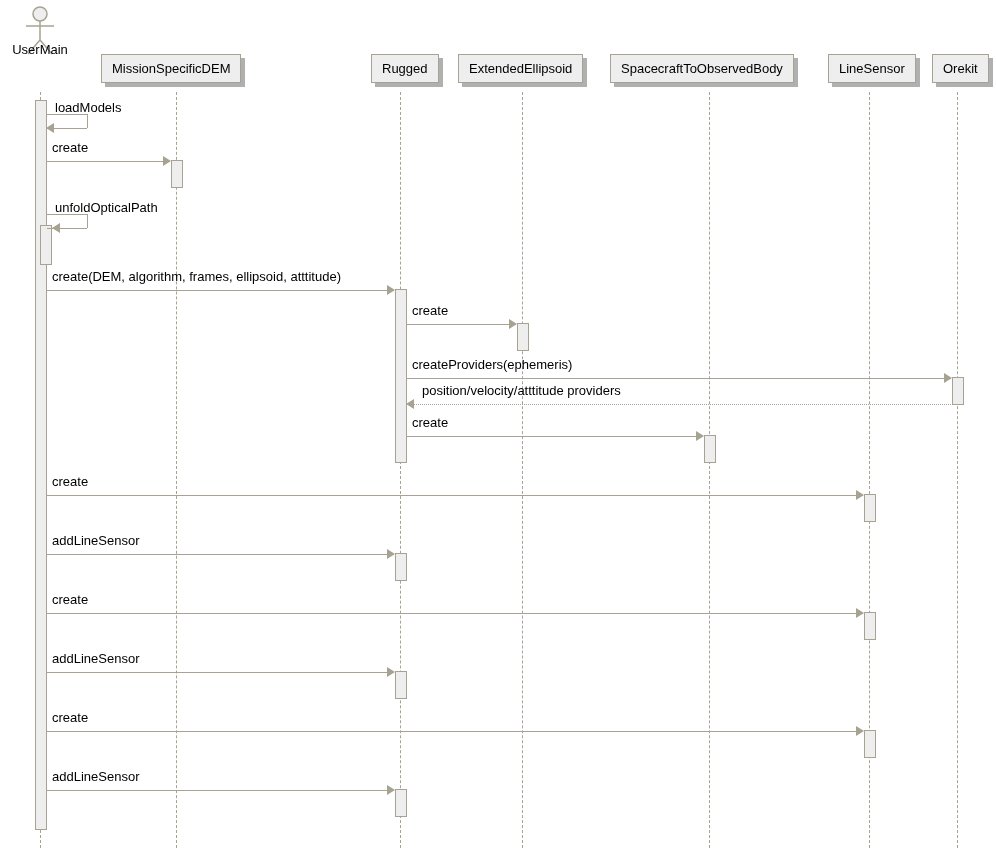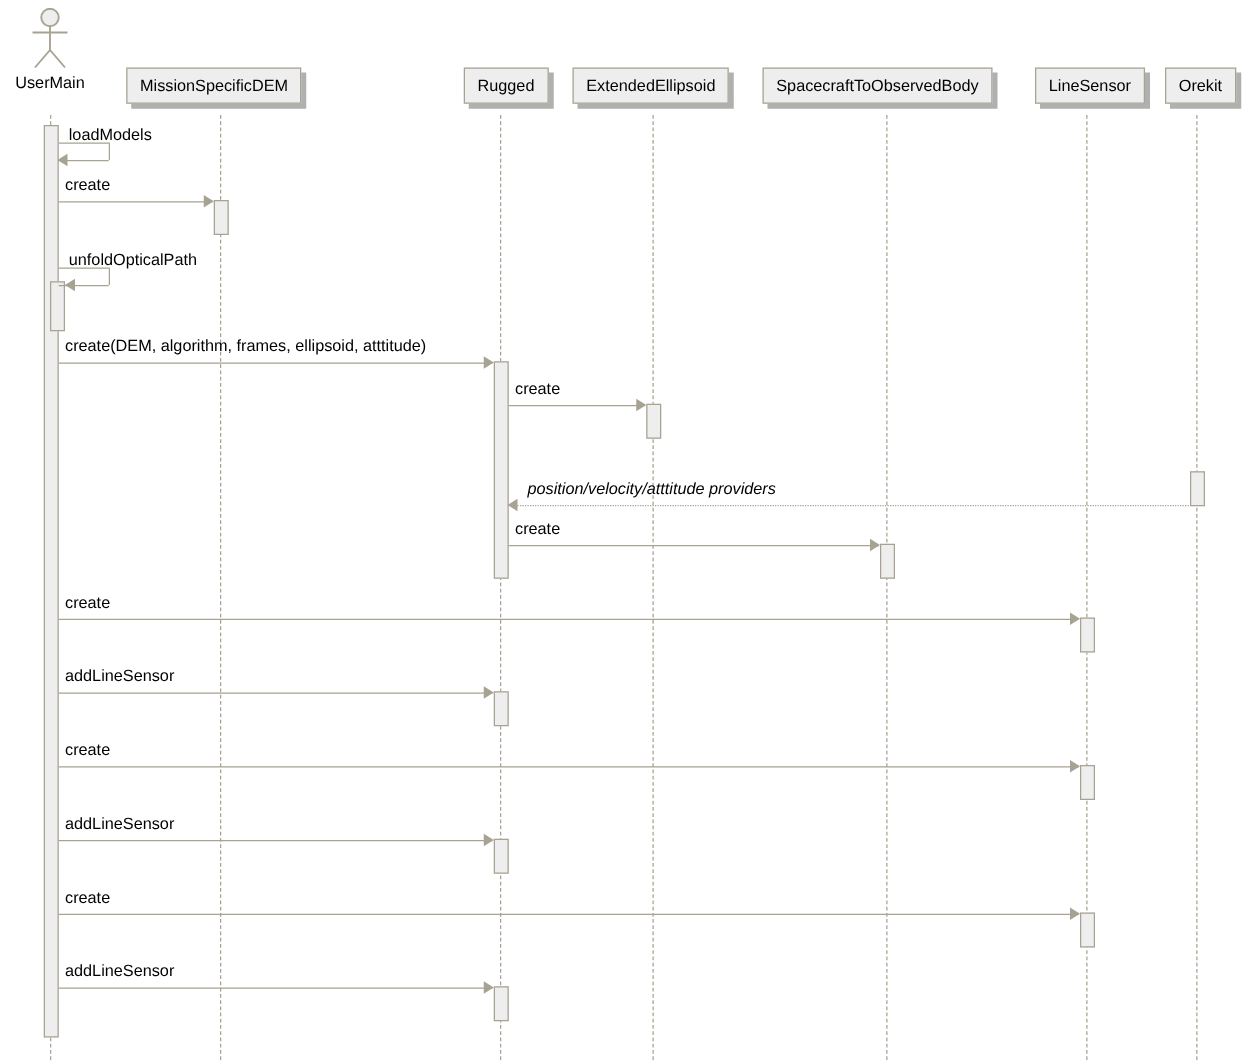"UserMain" div.actor-label { top: 58px -> 42px }
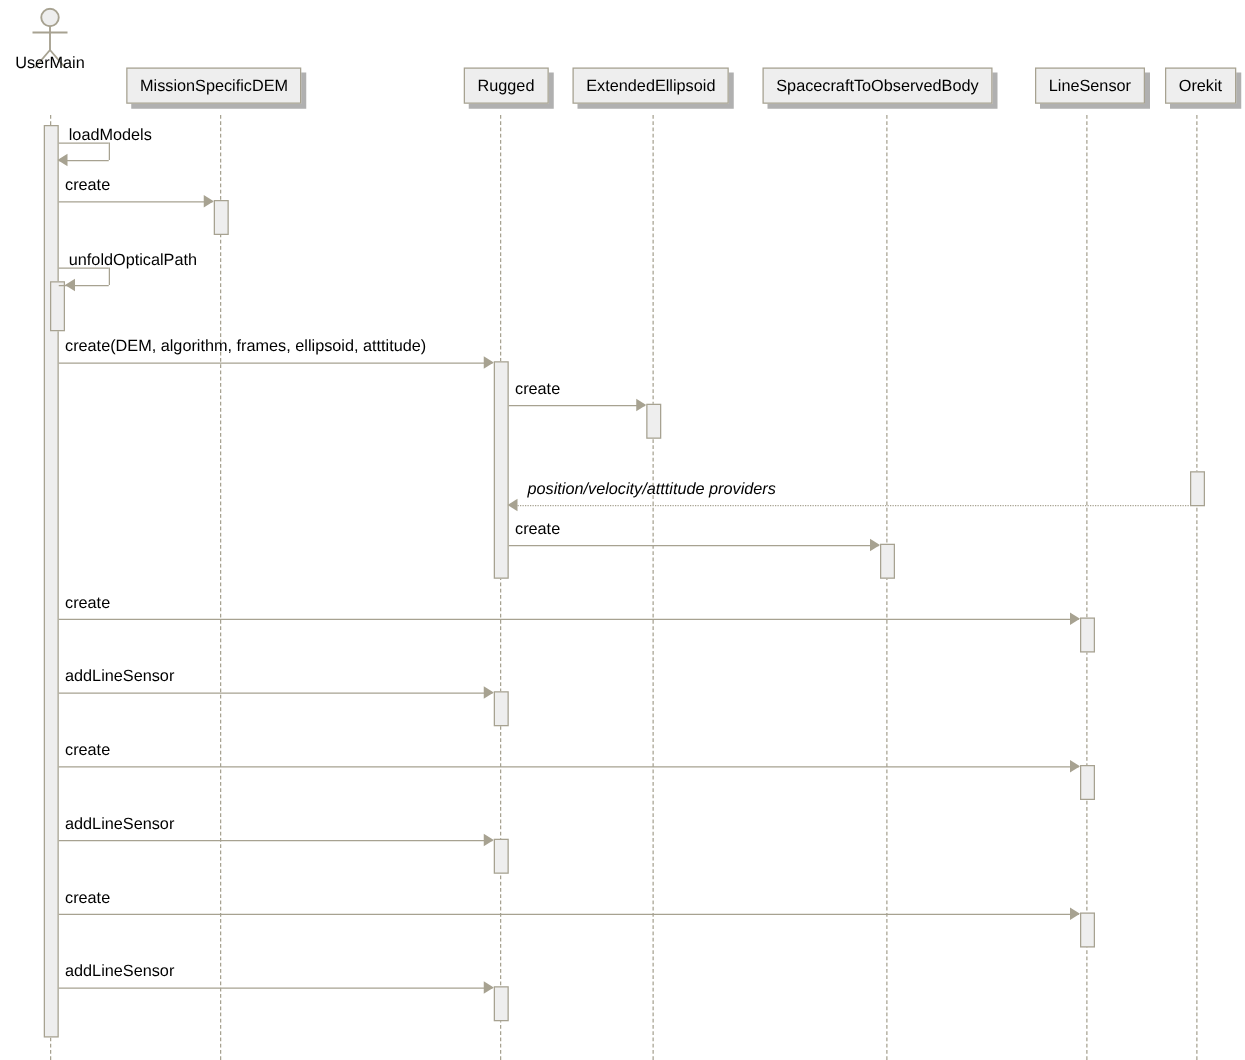"createProviders(ephemeris)" div.msg { html: none -> <div> <div>createProviders(ephemeris)</div> <div></div> <div></div> </div> }
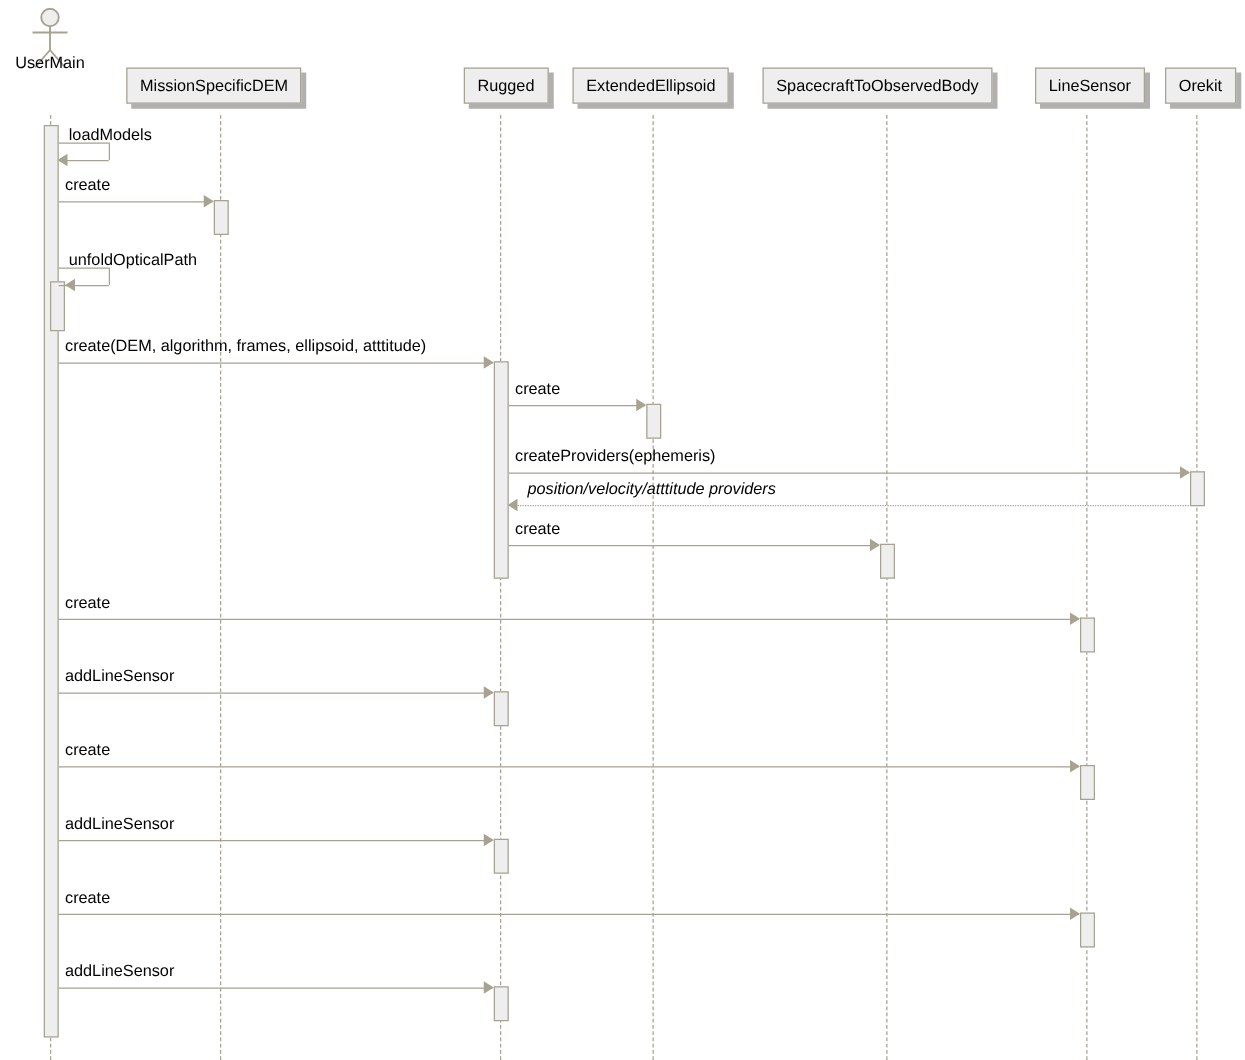"position/velocity/atttitude providers" div.msg { font-style: italic -> none }
